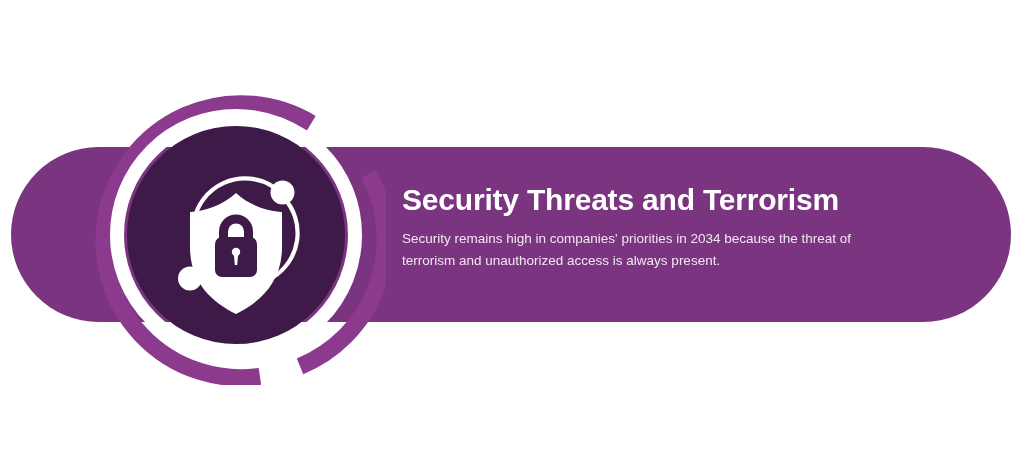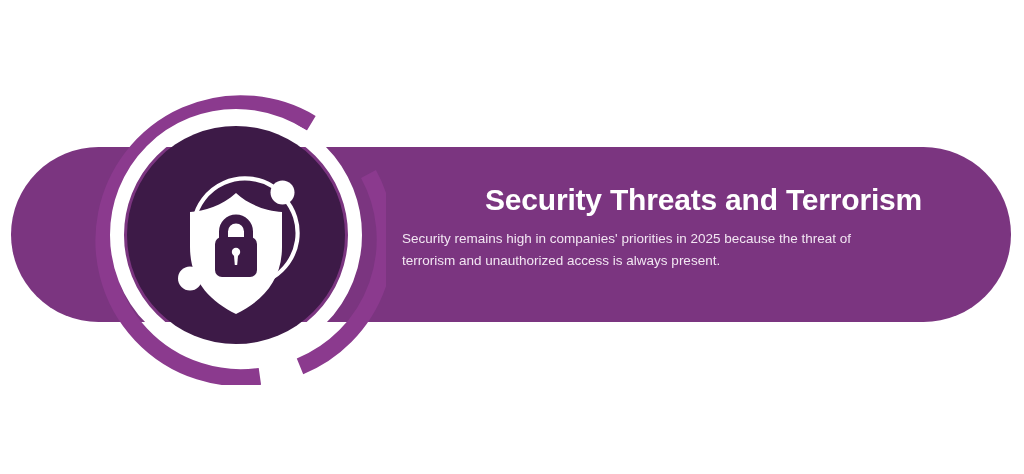"Security Threats and Terrorism" .headline { text-align: right -> none }
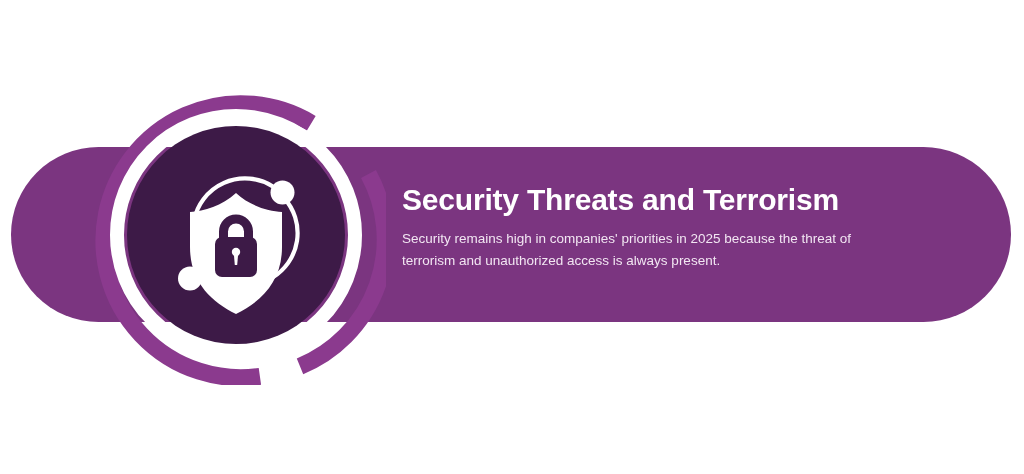"Security remains high in companies'" p.subcopy { text: 2025 -> 2034 }
